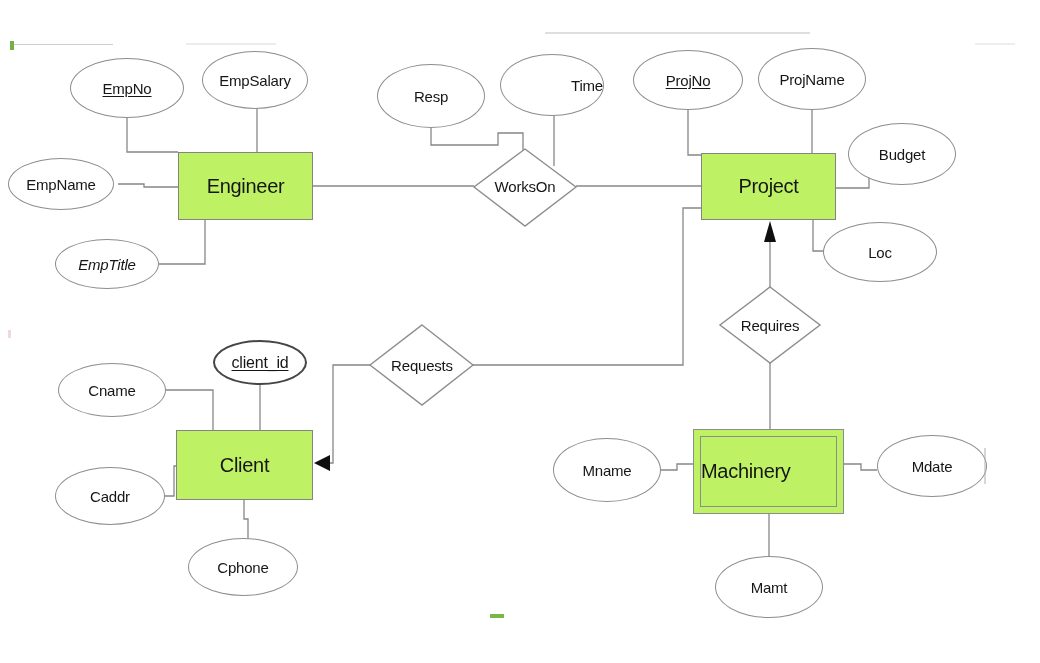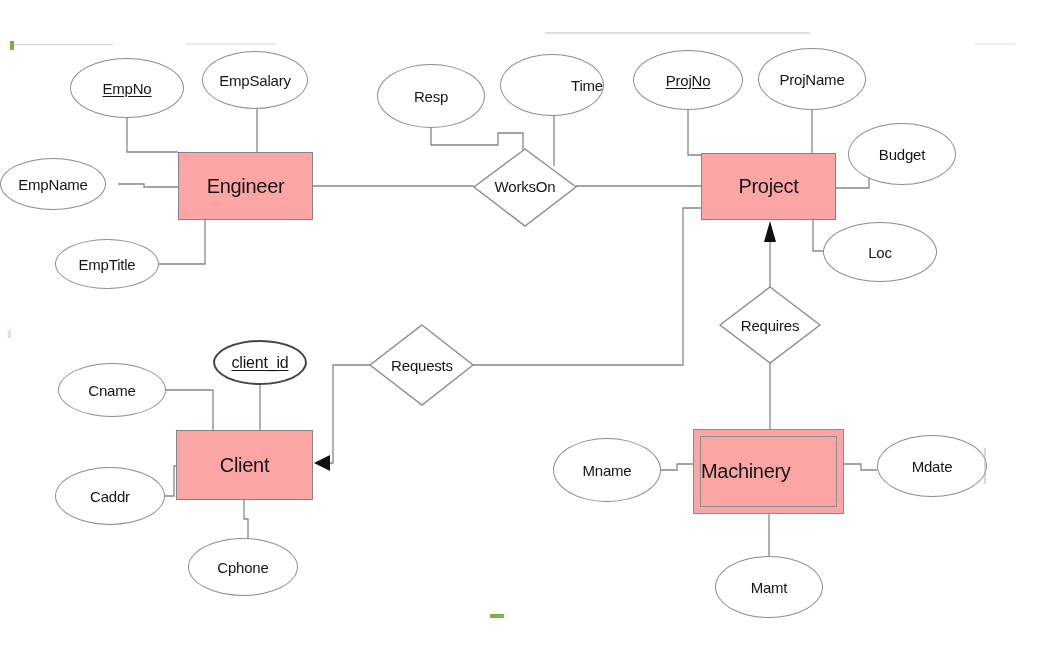"EmpName" #n-empname { left: 0 -> 8px }
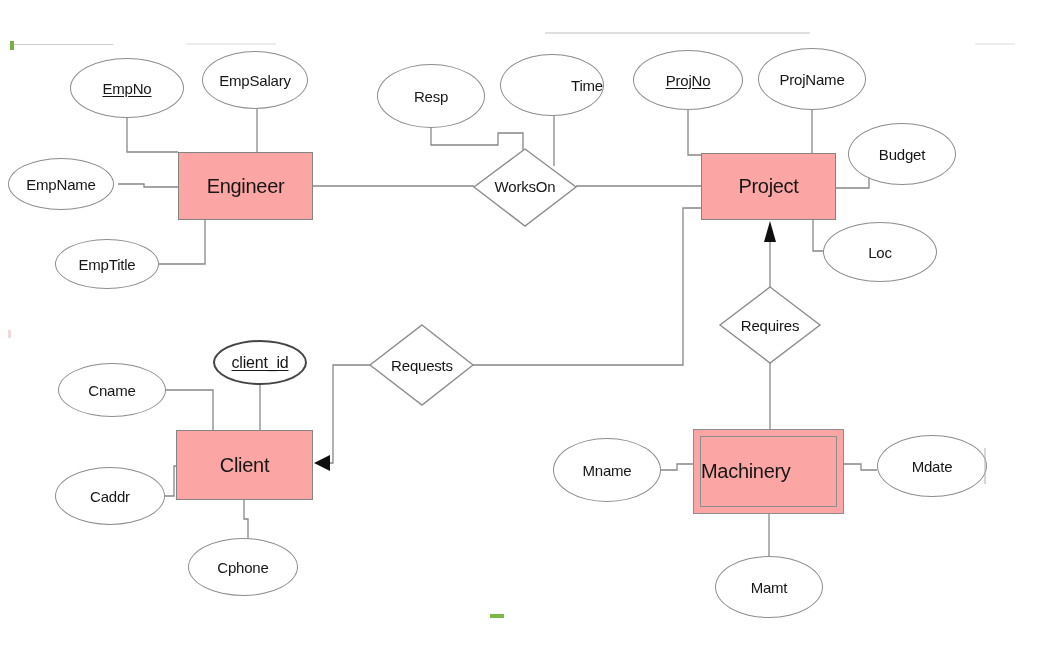"Engineer" .entity { background: #fca5a5 -> #bef264 }
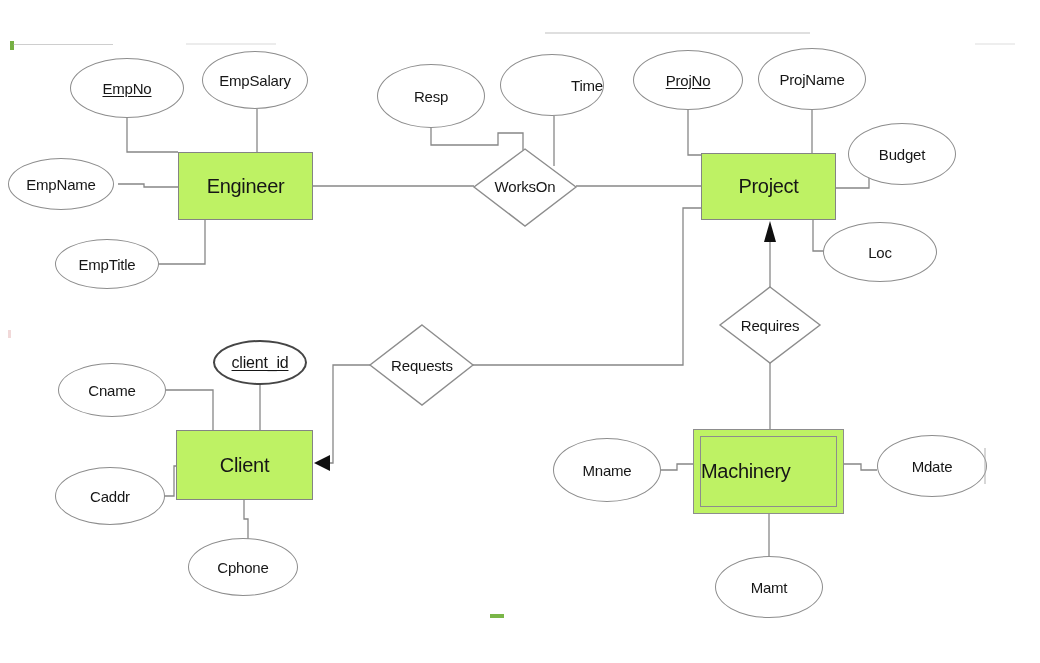"EmpTitle" #n-emptitle { font-style: none -> italic }
